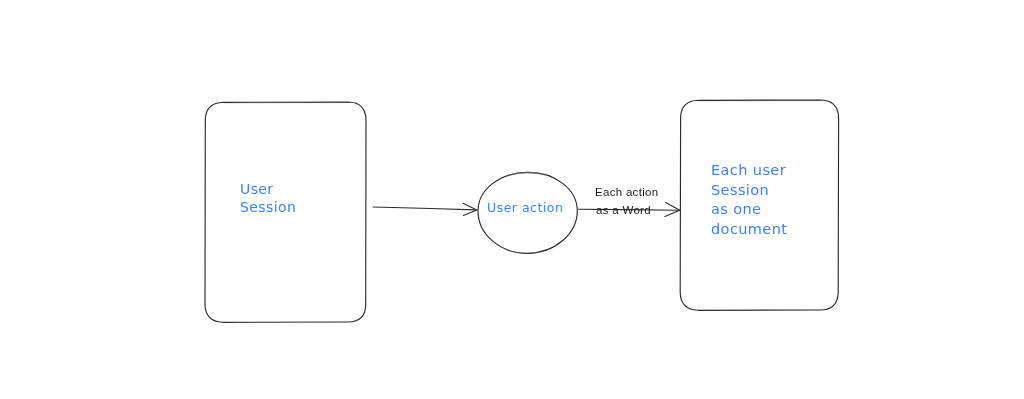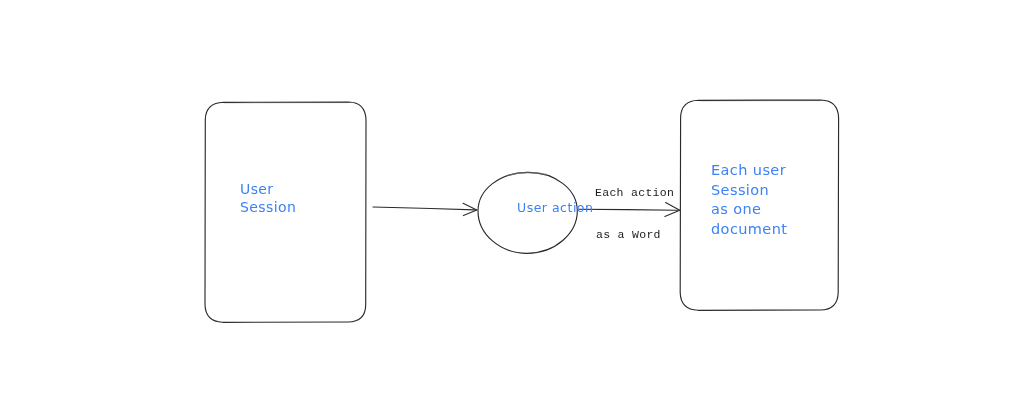"Each action" .edge-label { font-family: Liberation Mono, monospace -> Liberation Sans, sans-serif }
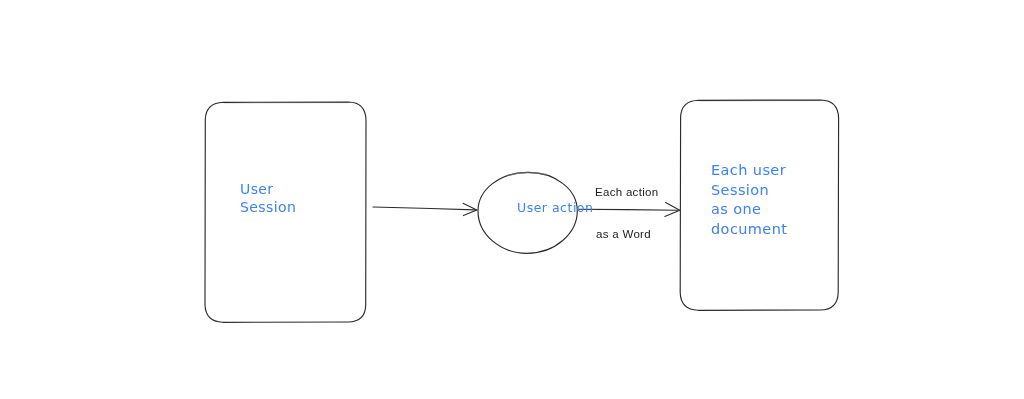"User action" #ellipse-text { margin-left: 30px -> none }
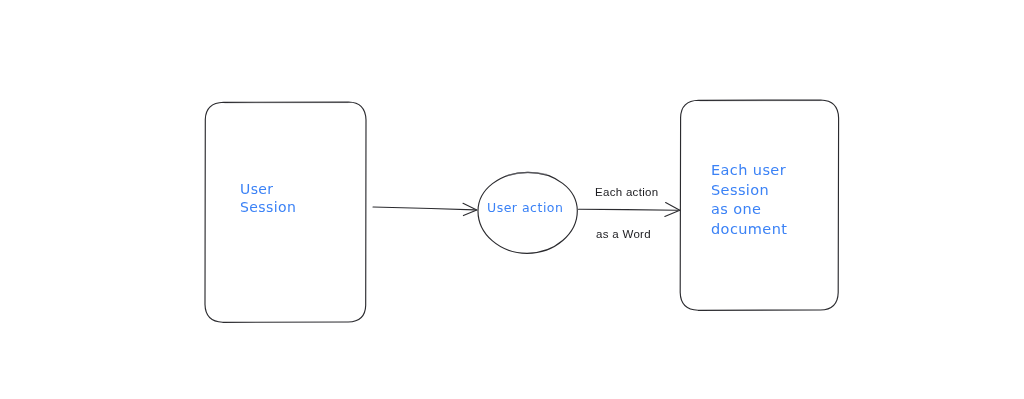"as a Word" #edge-label-bottom { top: 228px -> 204px }
